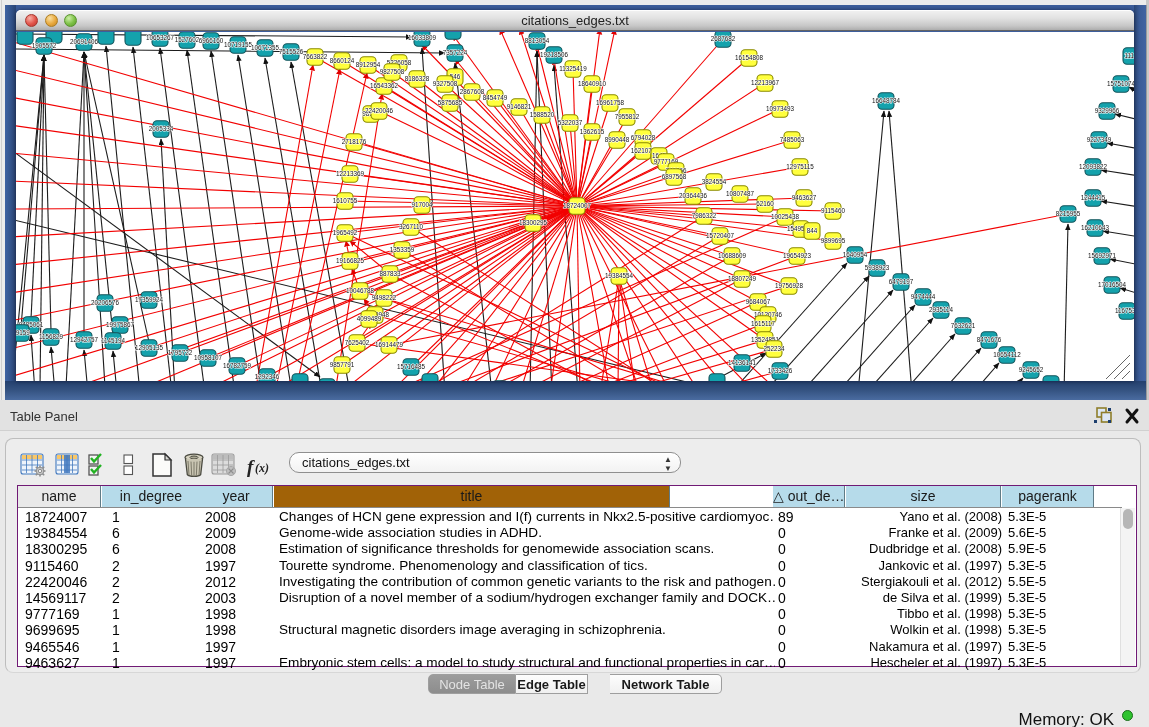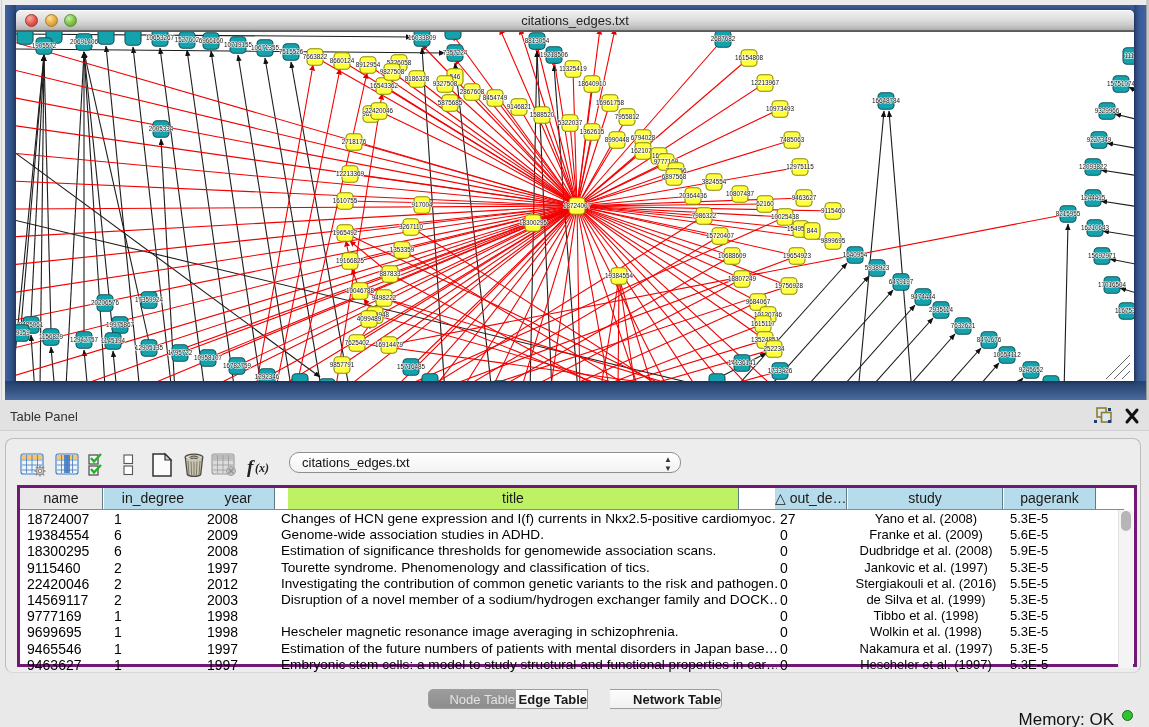"name" #tbl { border: 3px solid #701a75 -> 1px solid #701a75 }
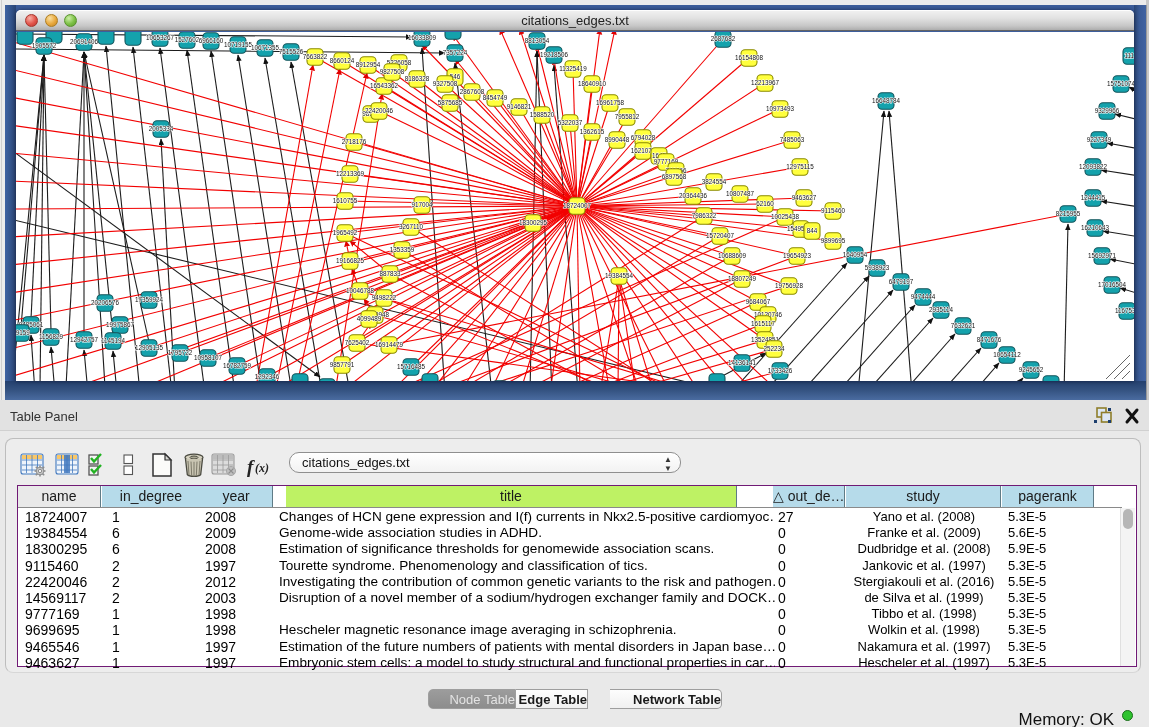"title" div.hc { background: #bef264 -> #a16207; left: 268px -> 256px; width: 451px -> 396px }
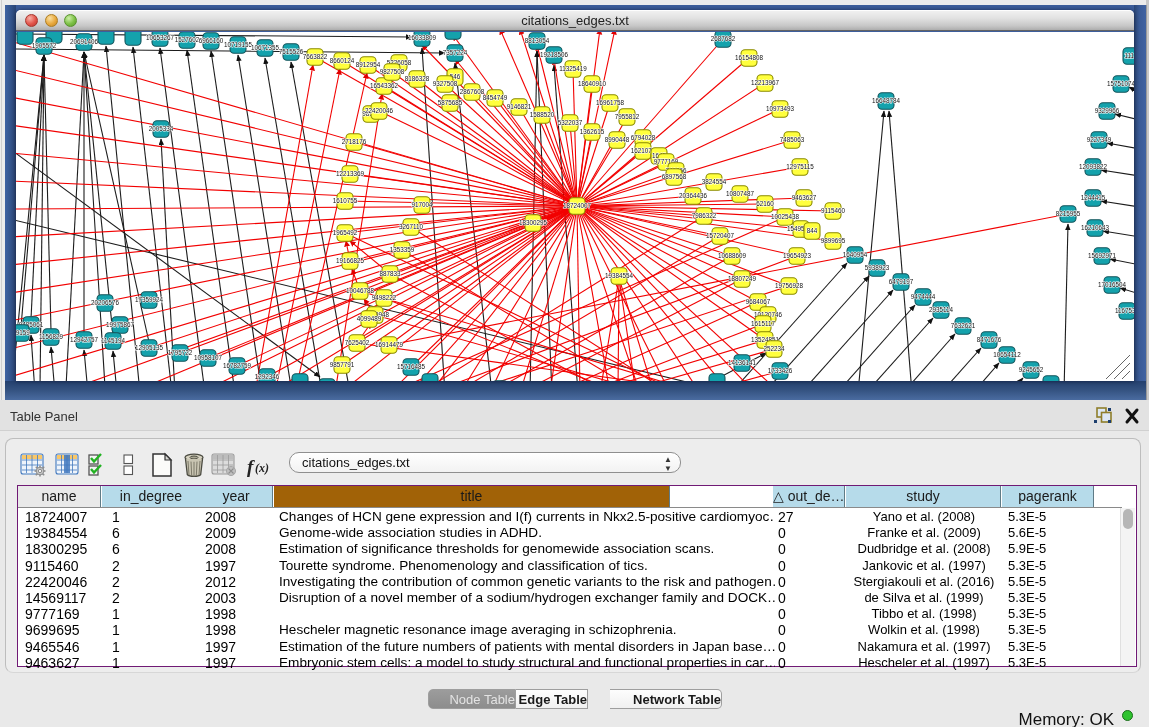"study" div.hc { text: study -> size }
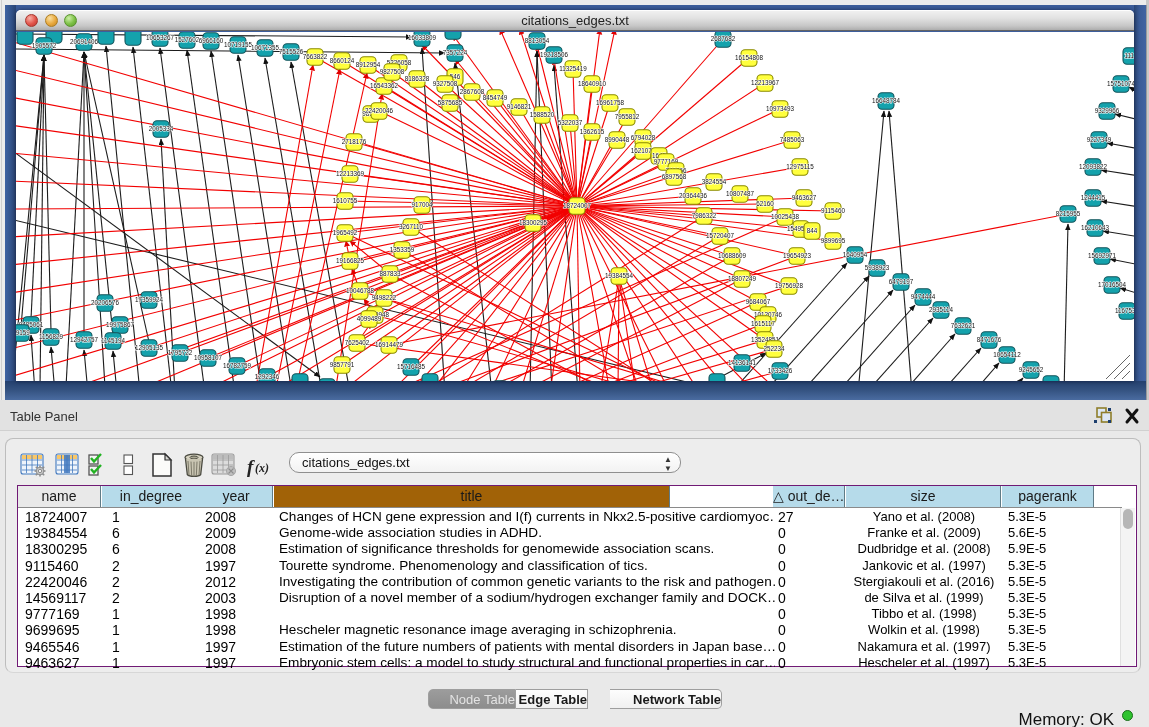"27" span.c4 { text: 27 -> 89 }
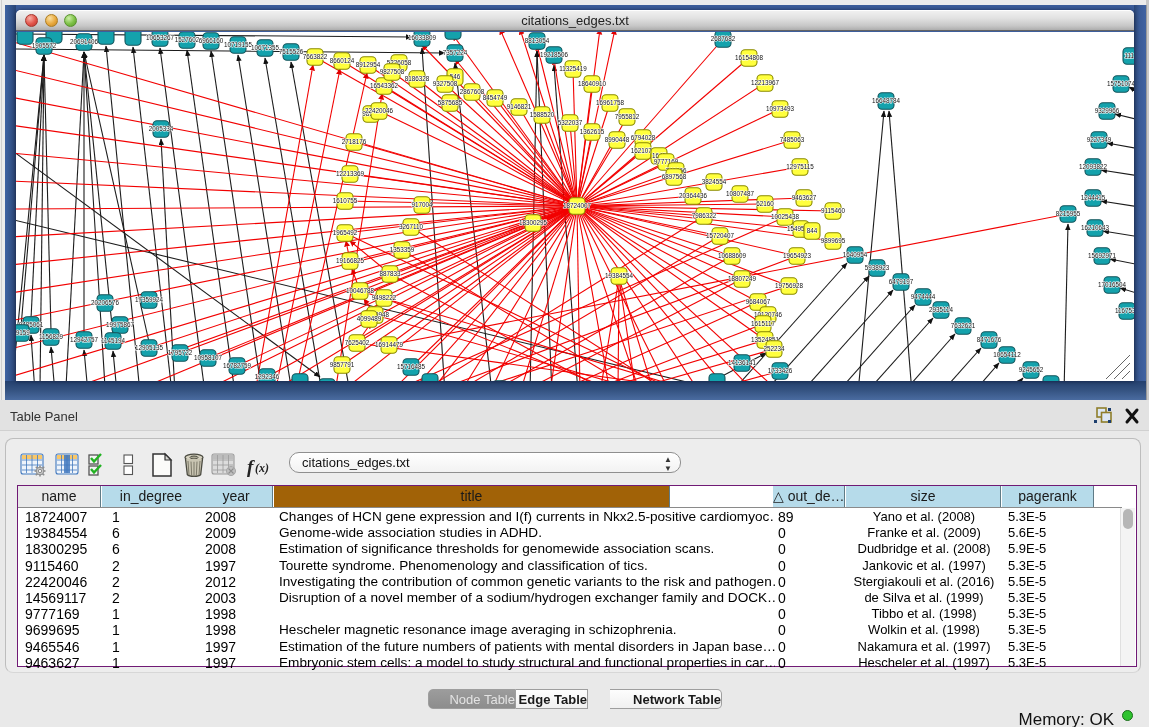"Yano et al. (2008)" .c5 { text-align: center -> right }
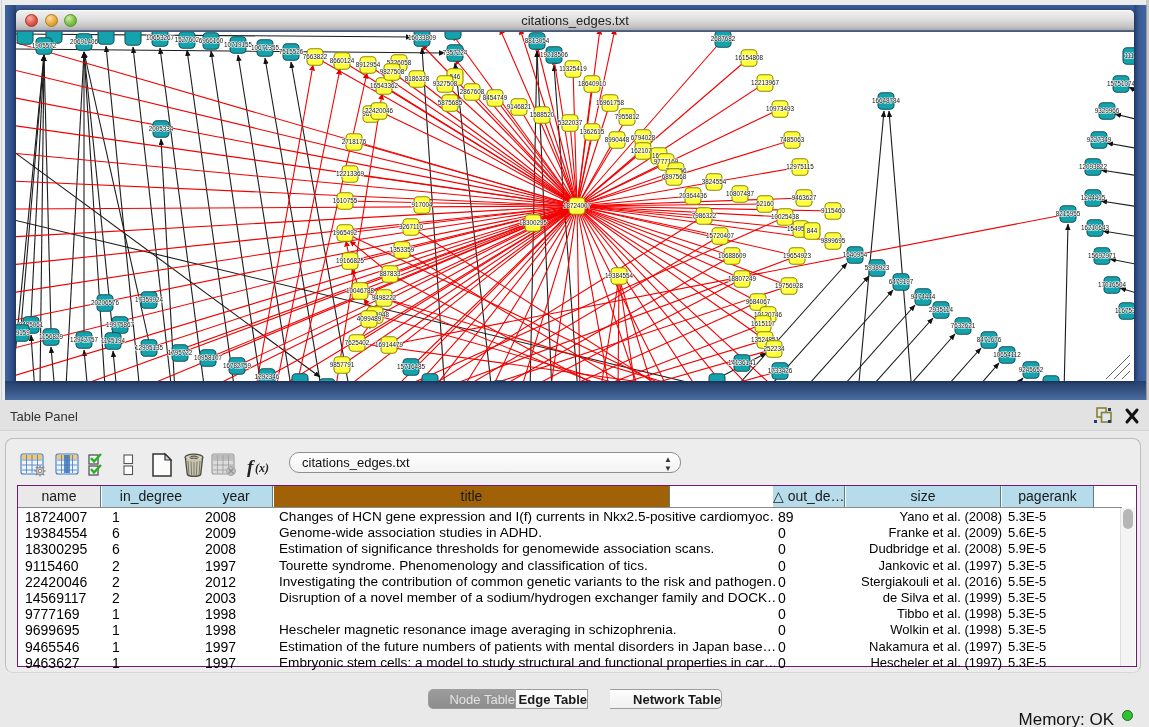"Stergiakouli et al. (2016)" span.c5 { text: 2016 -> 2012 }
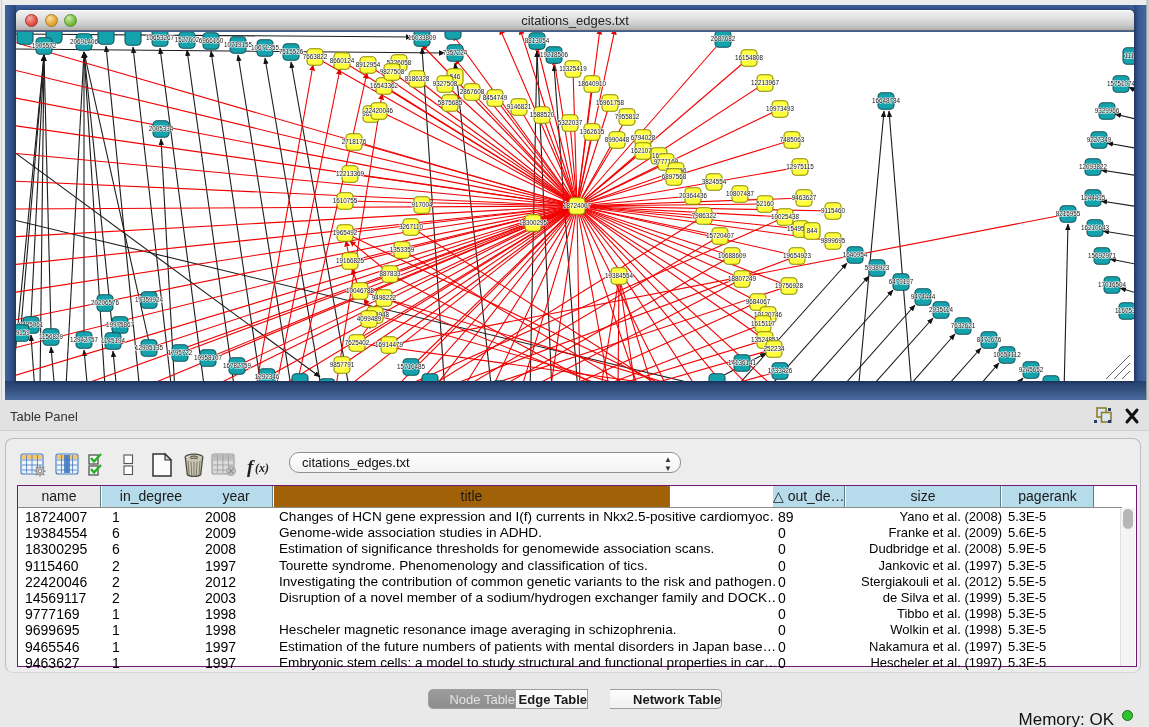"Hescheler magnetic resonance image" span.c3 { text: Hescheler magnetic resonance -> Structural magnetic disorders }
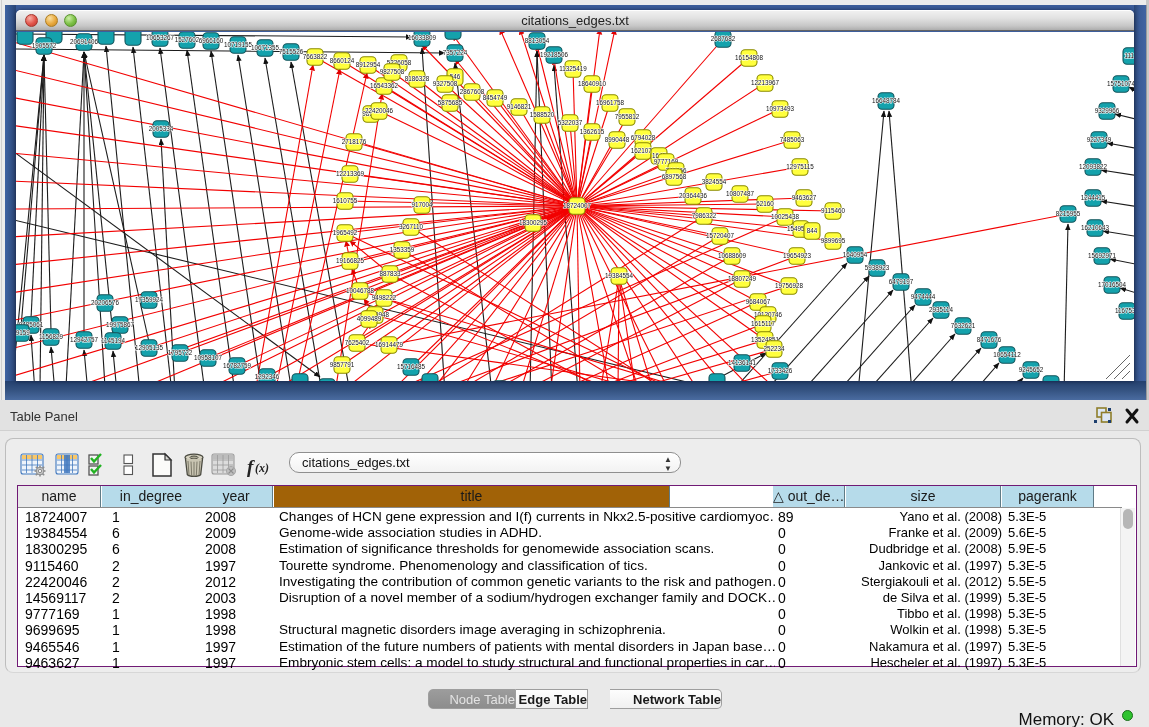"Estimation of the future numbers" span.c3 { html: <span>Estimation of the future numbers of patients with mental disorders in Japan base…</span> -> none }
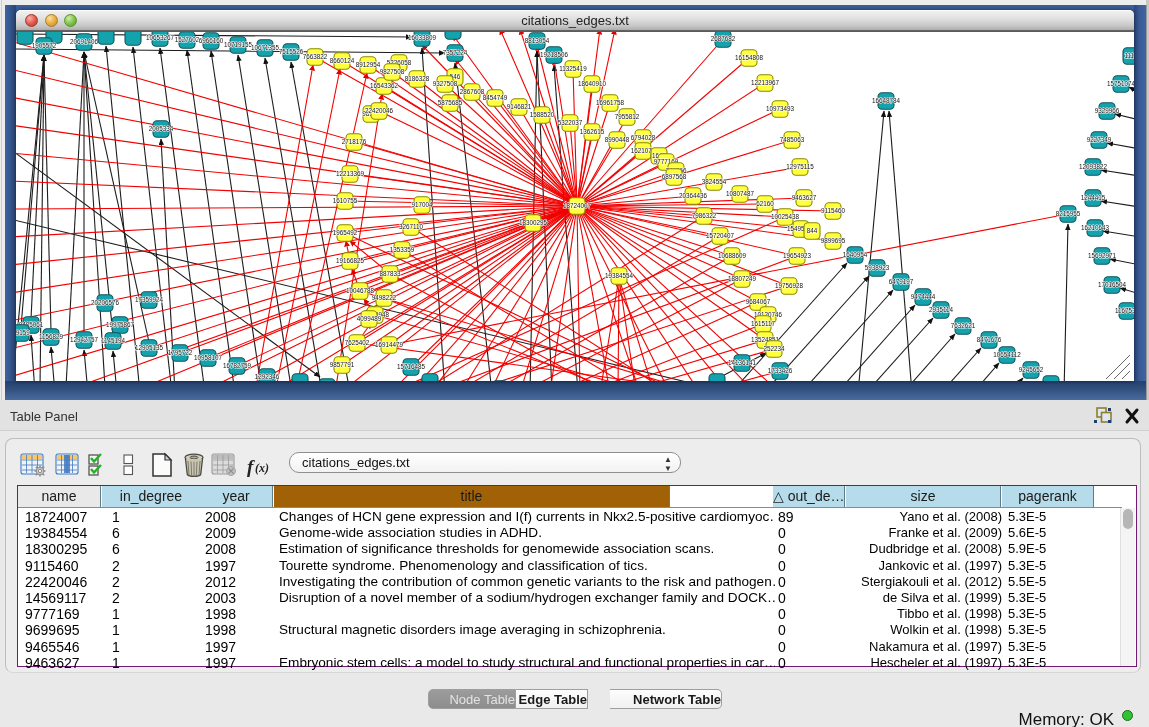"Node Table" .tab { text-align: right -> center; top: 15px -> 0 }
